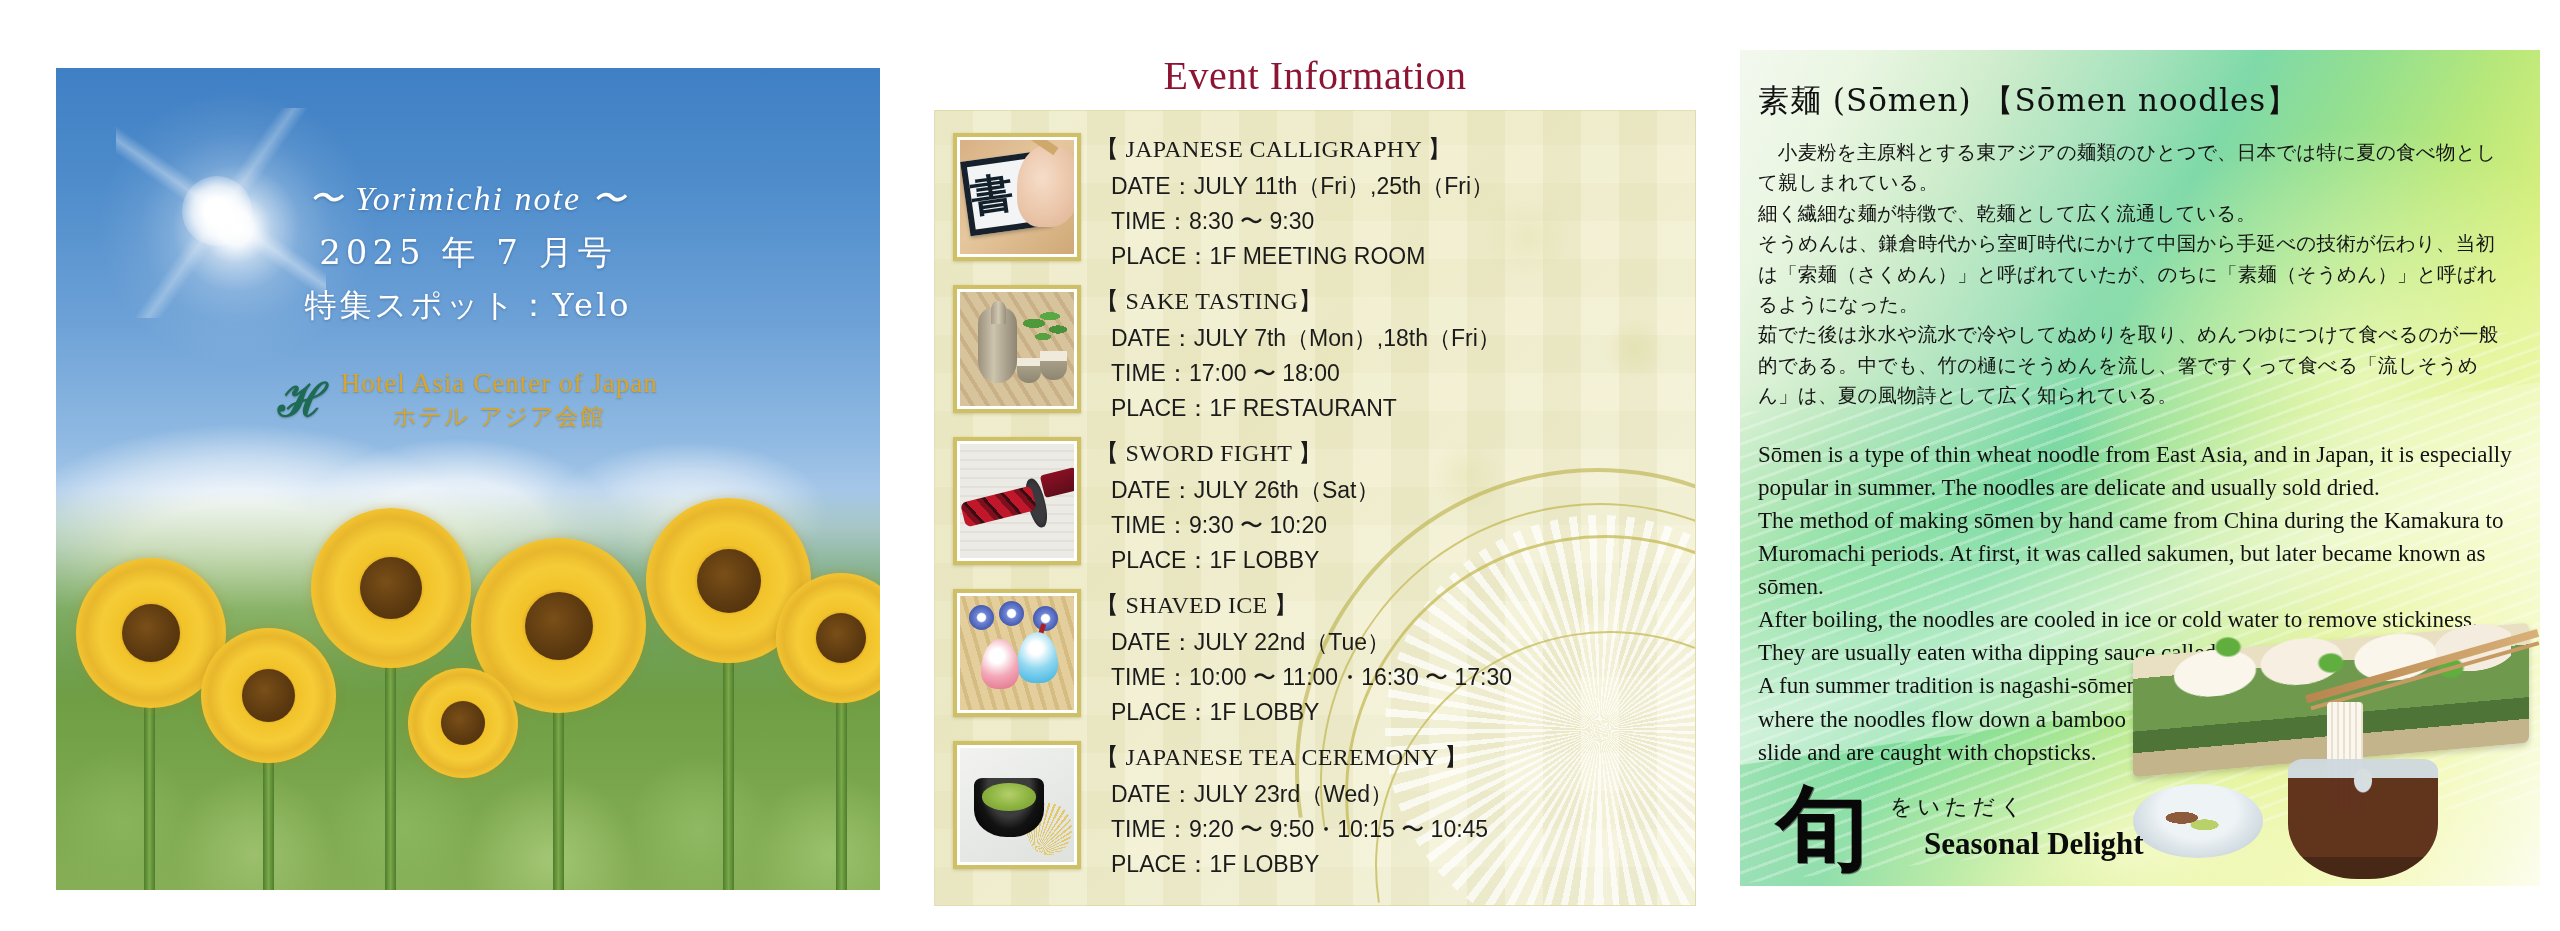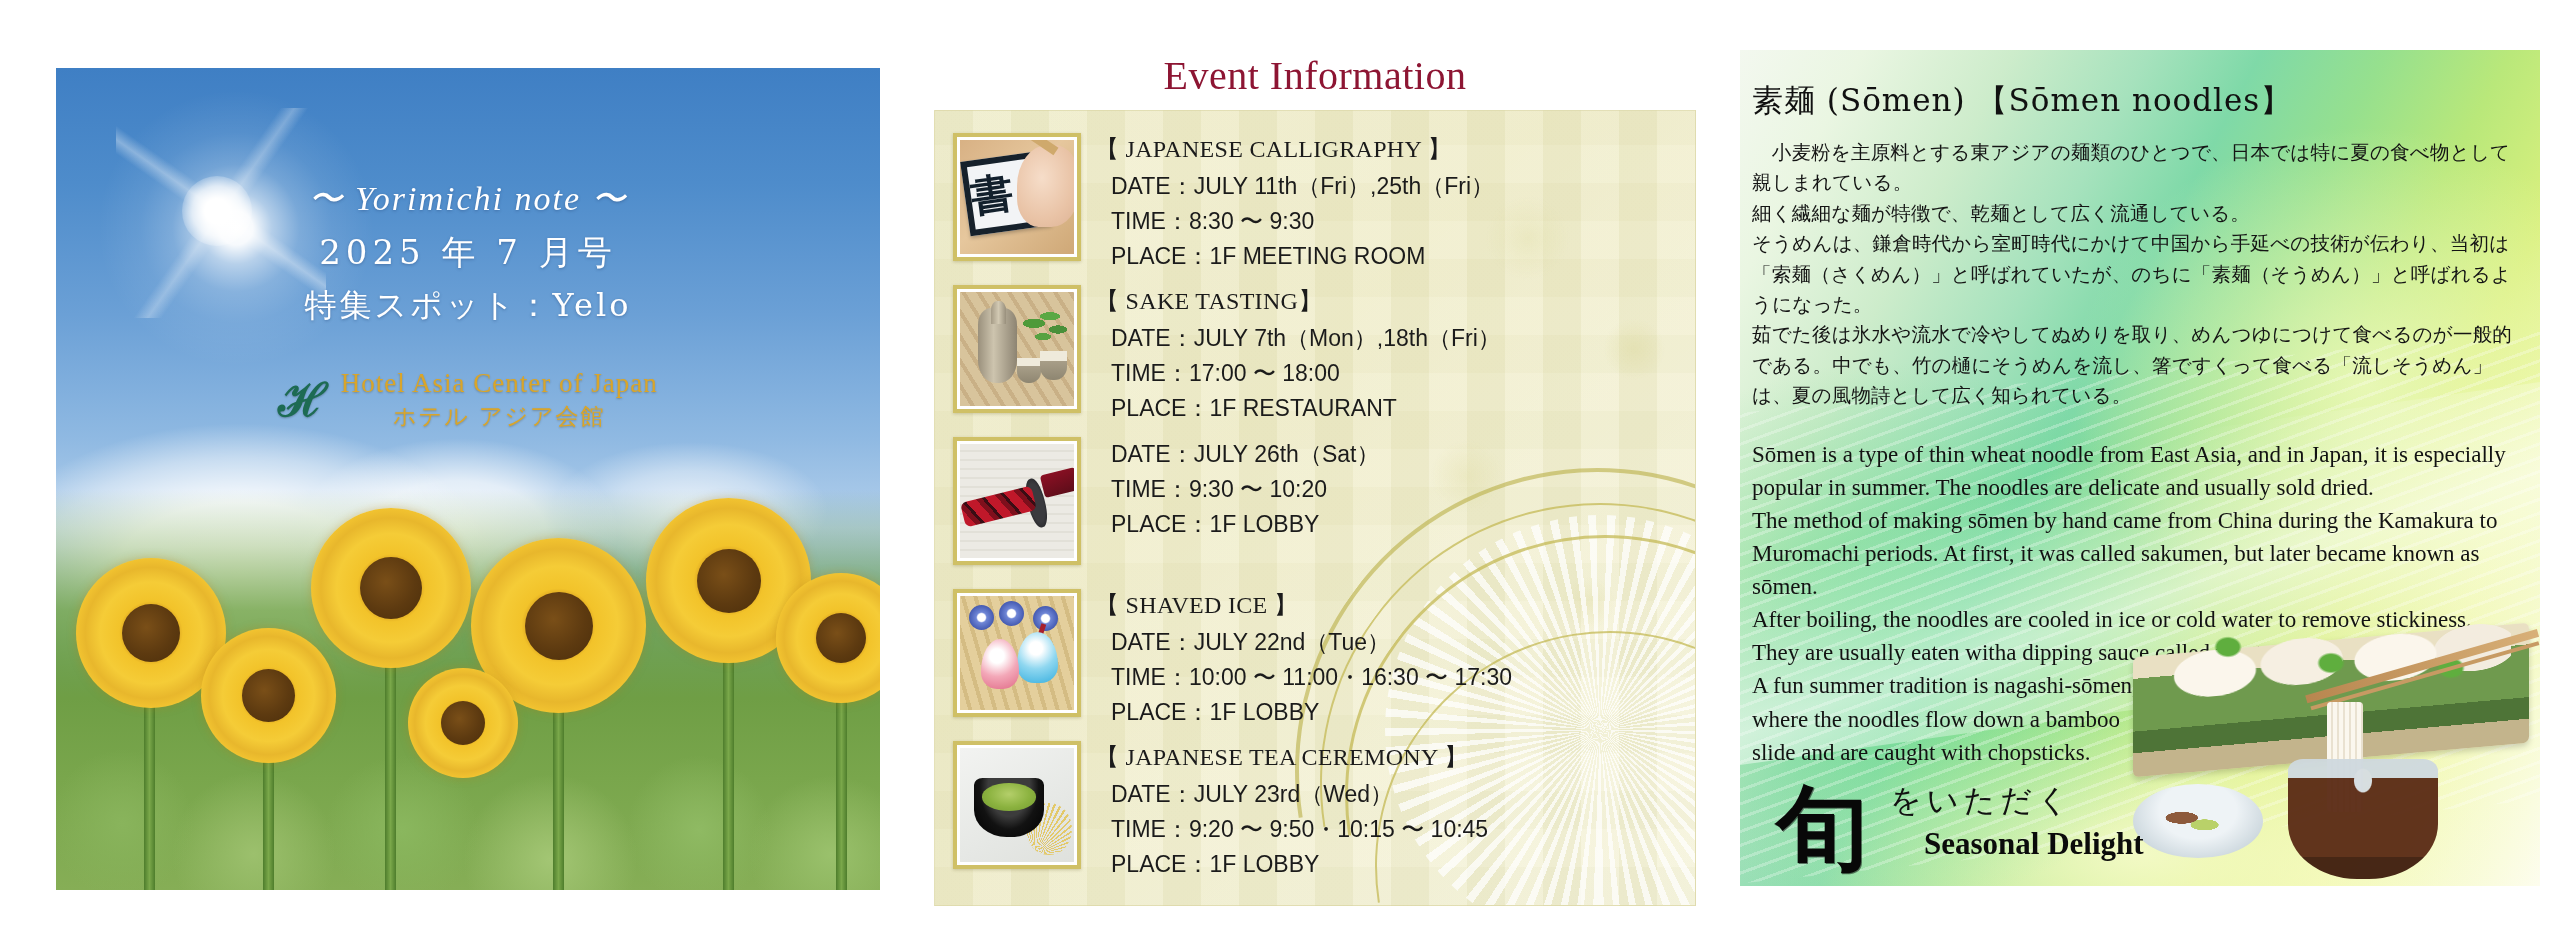"素麺 (Sōmen) 【Sōmen noodles】" .rp-inner { padding: 30px 26px 0 12px -> 30px 26px 0 18px }
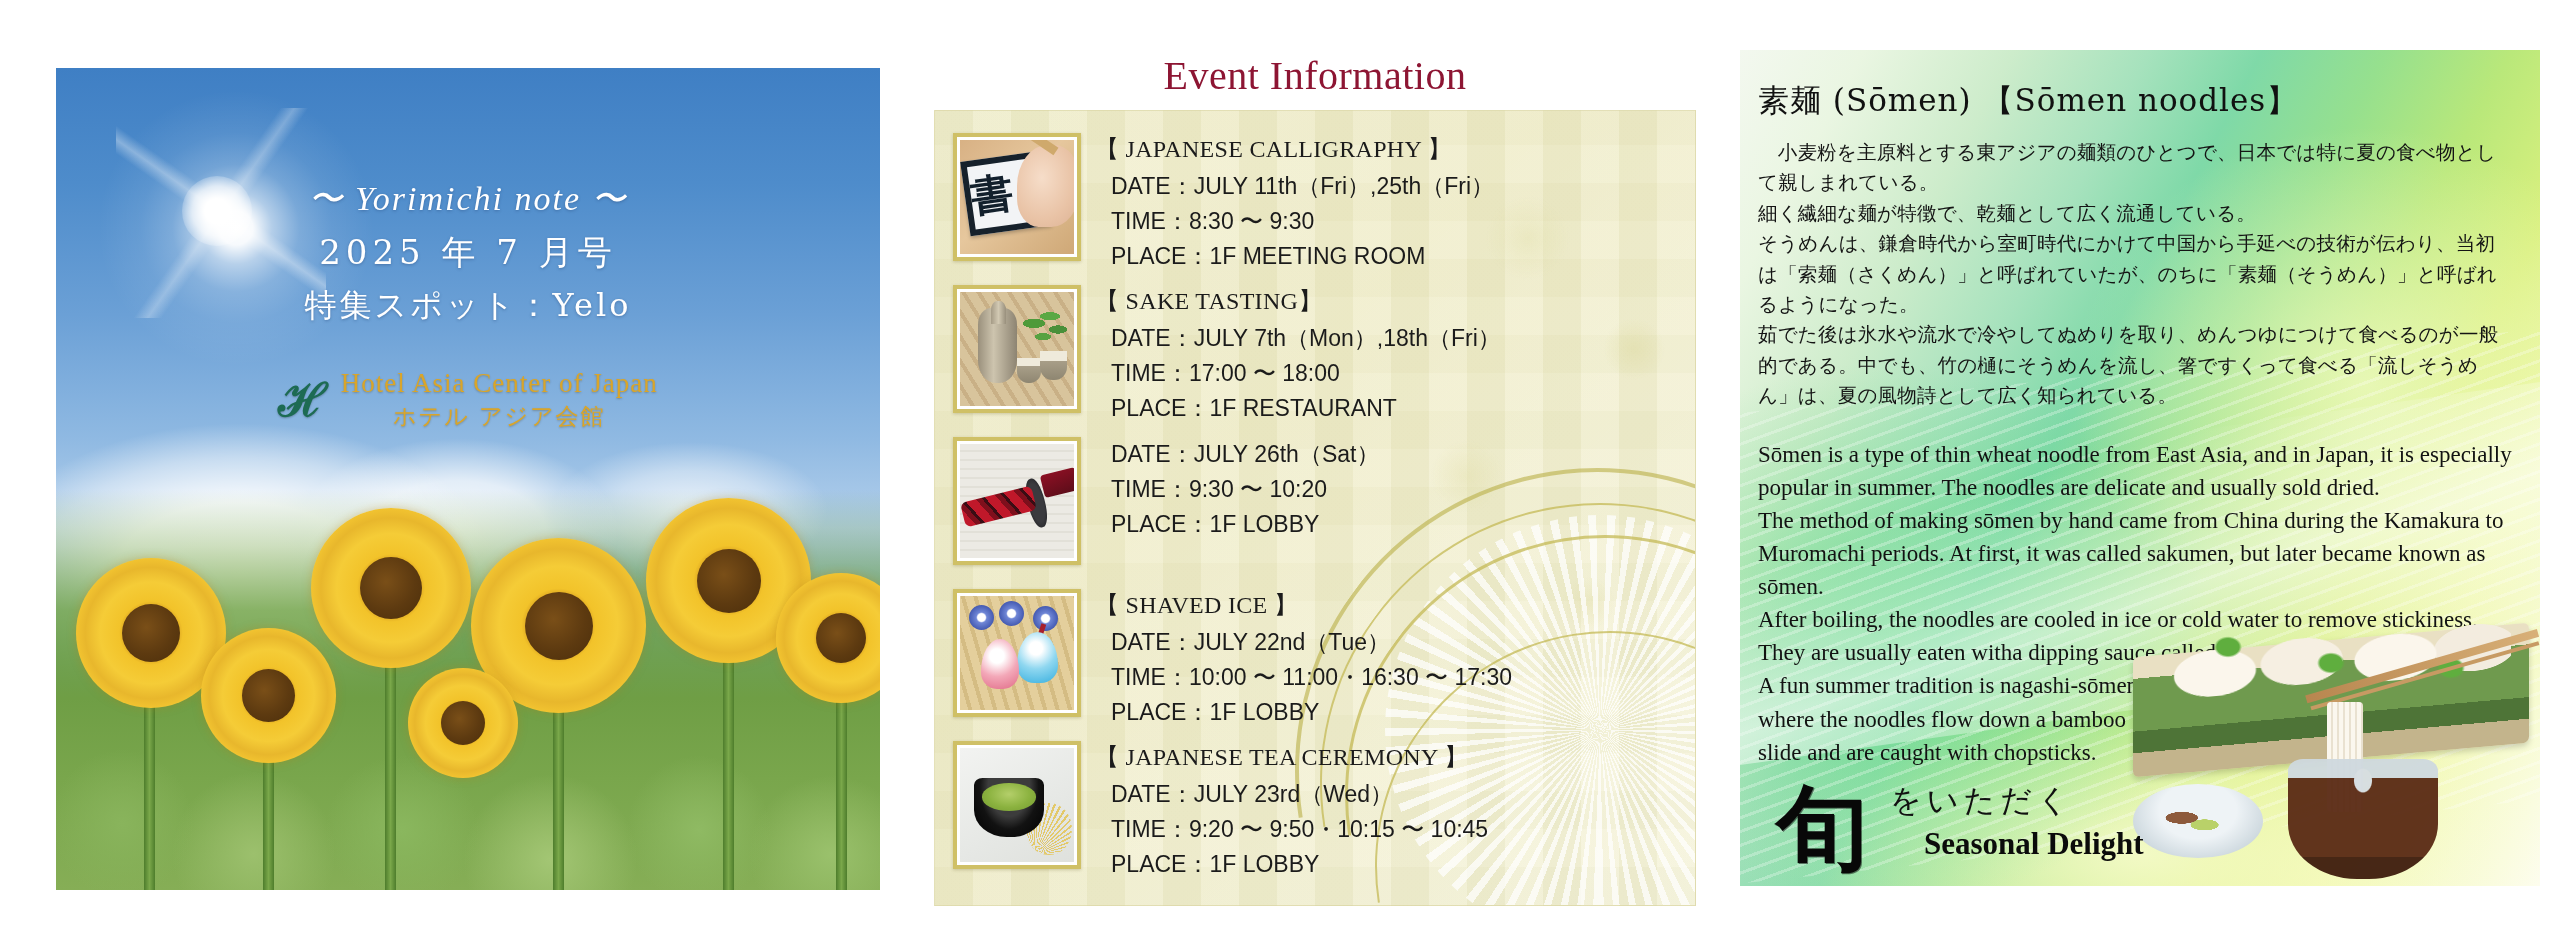"【 SWORD FIGHT 】" div.ev-title { html: none -> <div>【 SWORD FIGHT 】</div> }
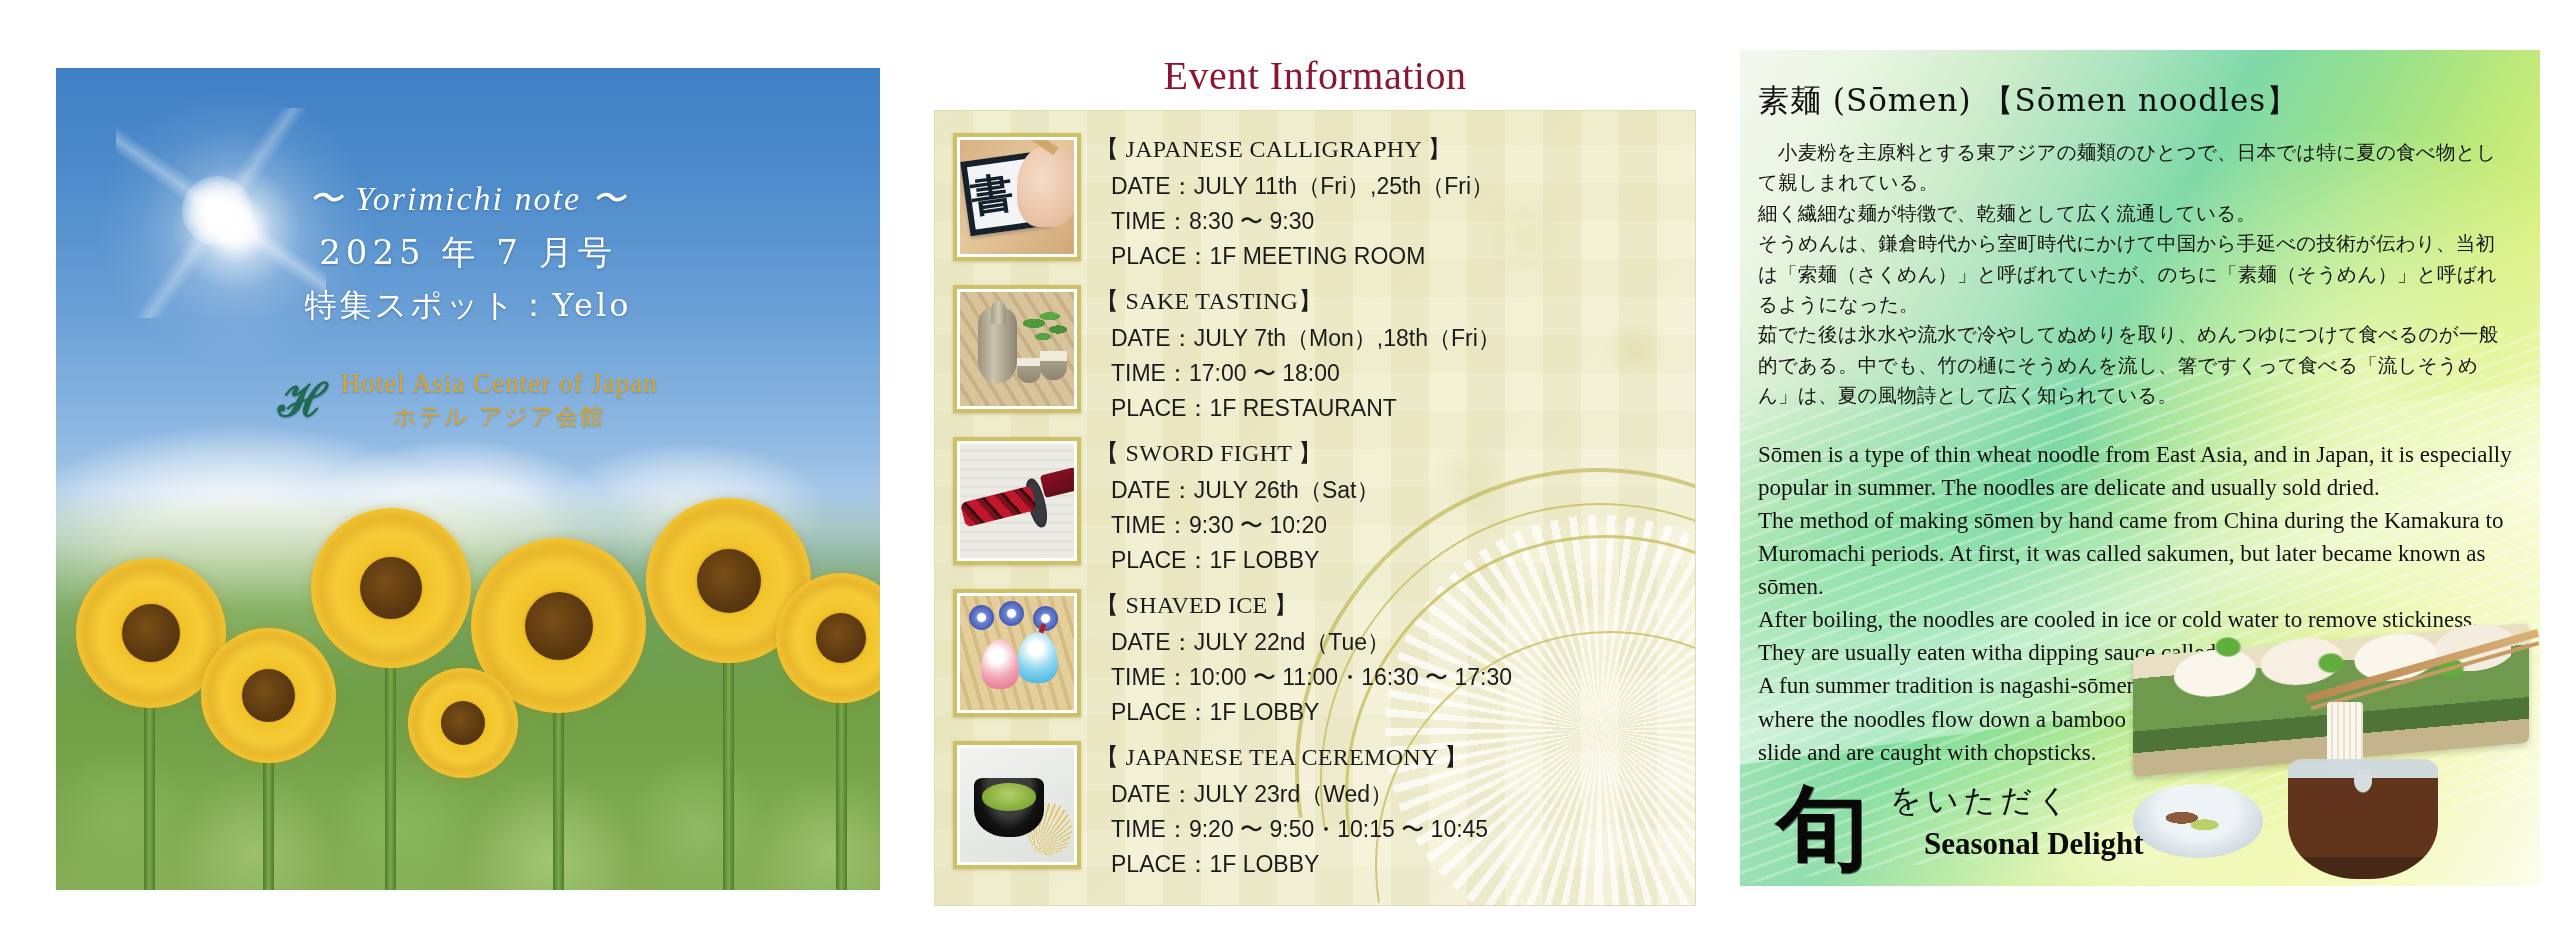"をいただく" .rp-brand .sub .jp { font-size: 31px -> 22px }
